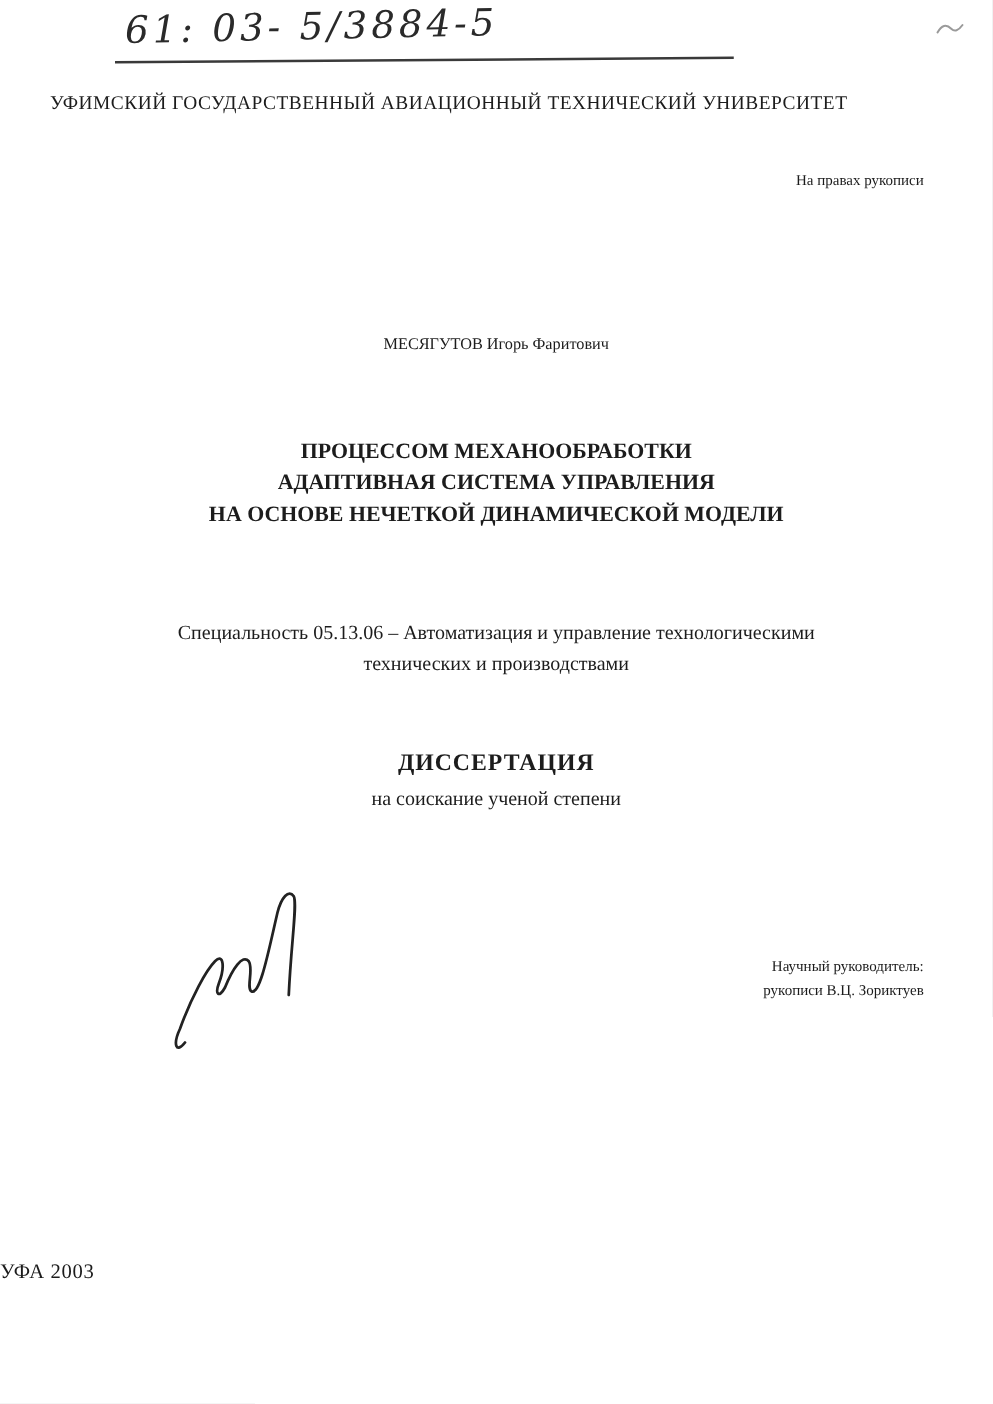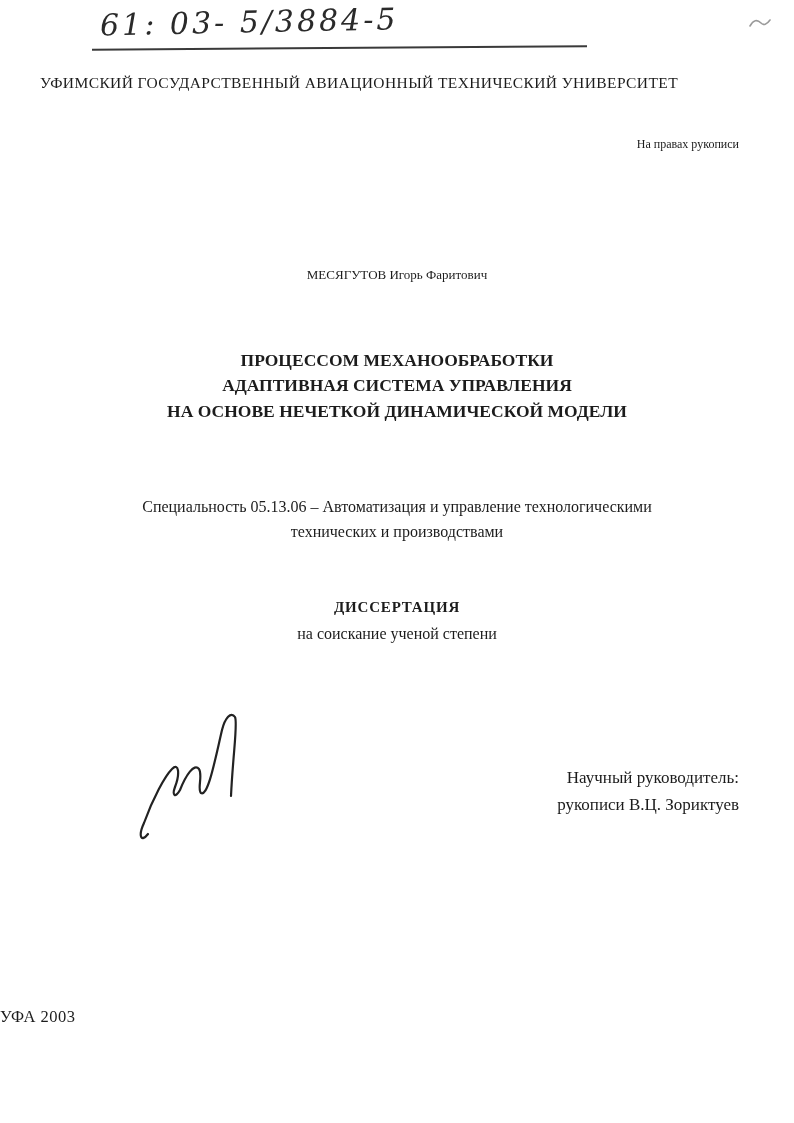"ДИССЕРТАЦИЯ" .dissertation-heading { font-size: 15px -> 19px }
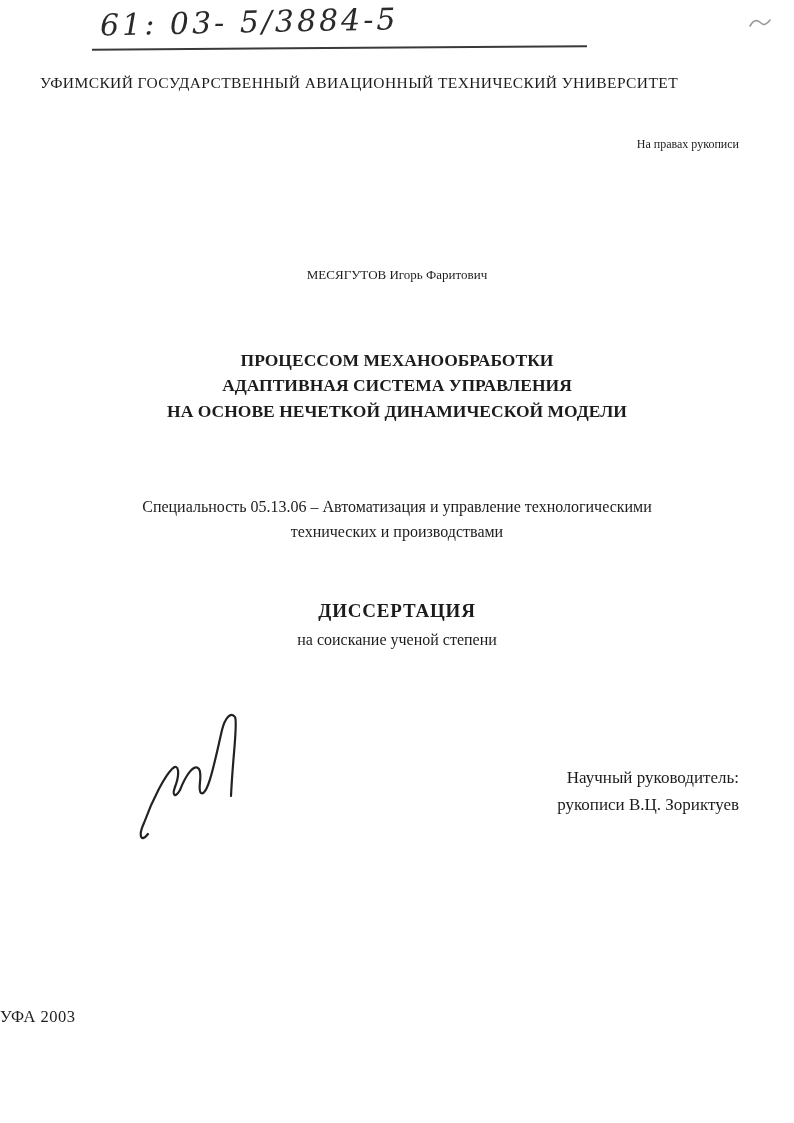"Научный руководитель:" .advisor-block { font-size: 17px -> 12px }
